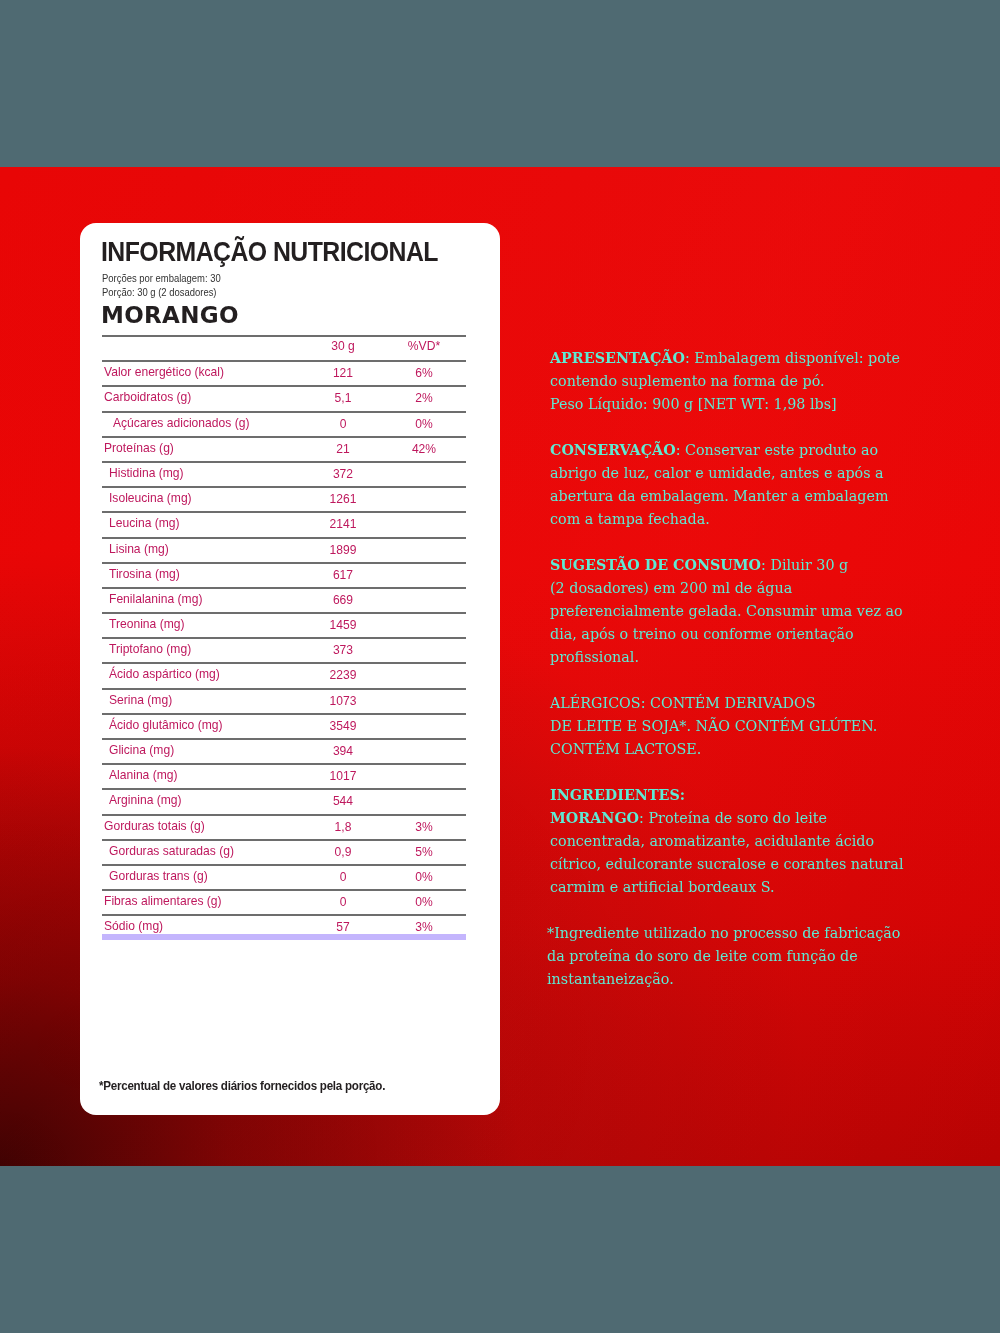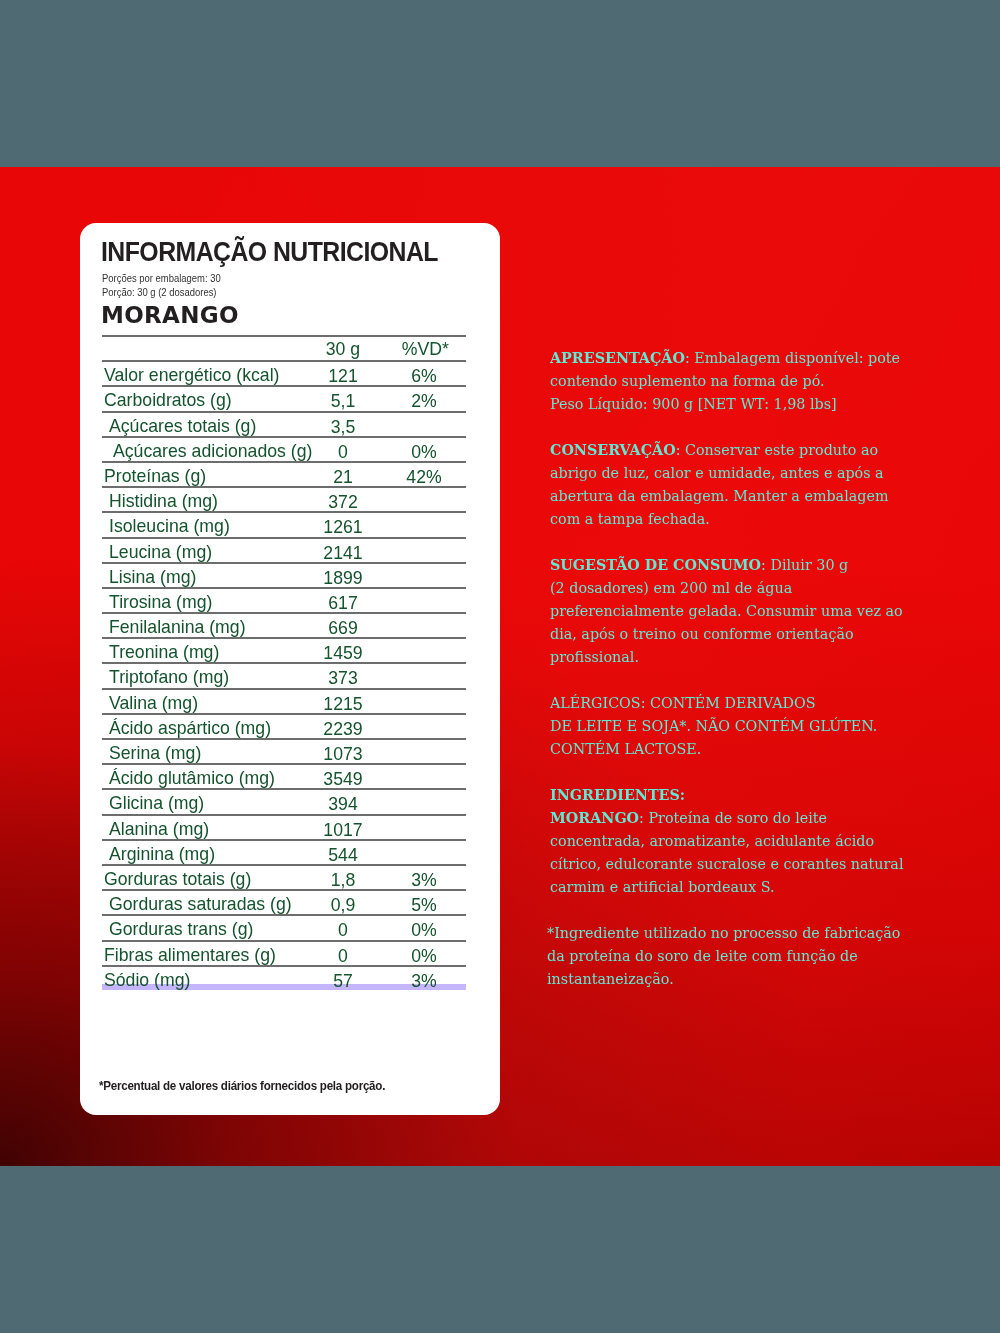"30 g" .row { color: #14532d -> #be185d; font-size: 19px -> 13px }
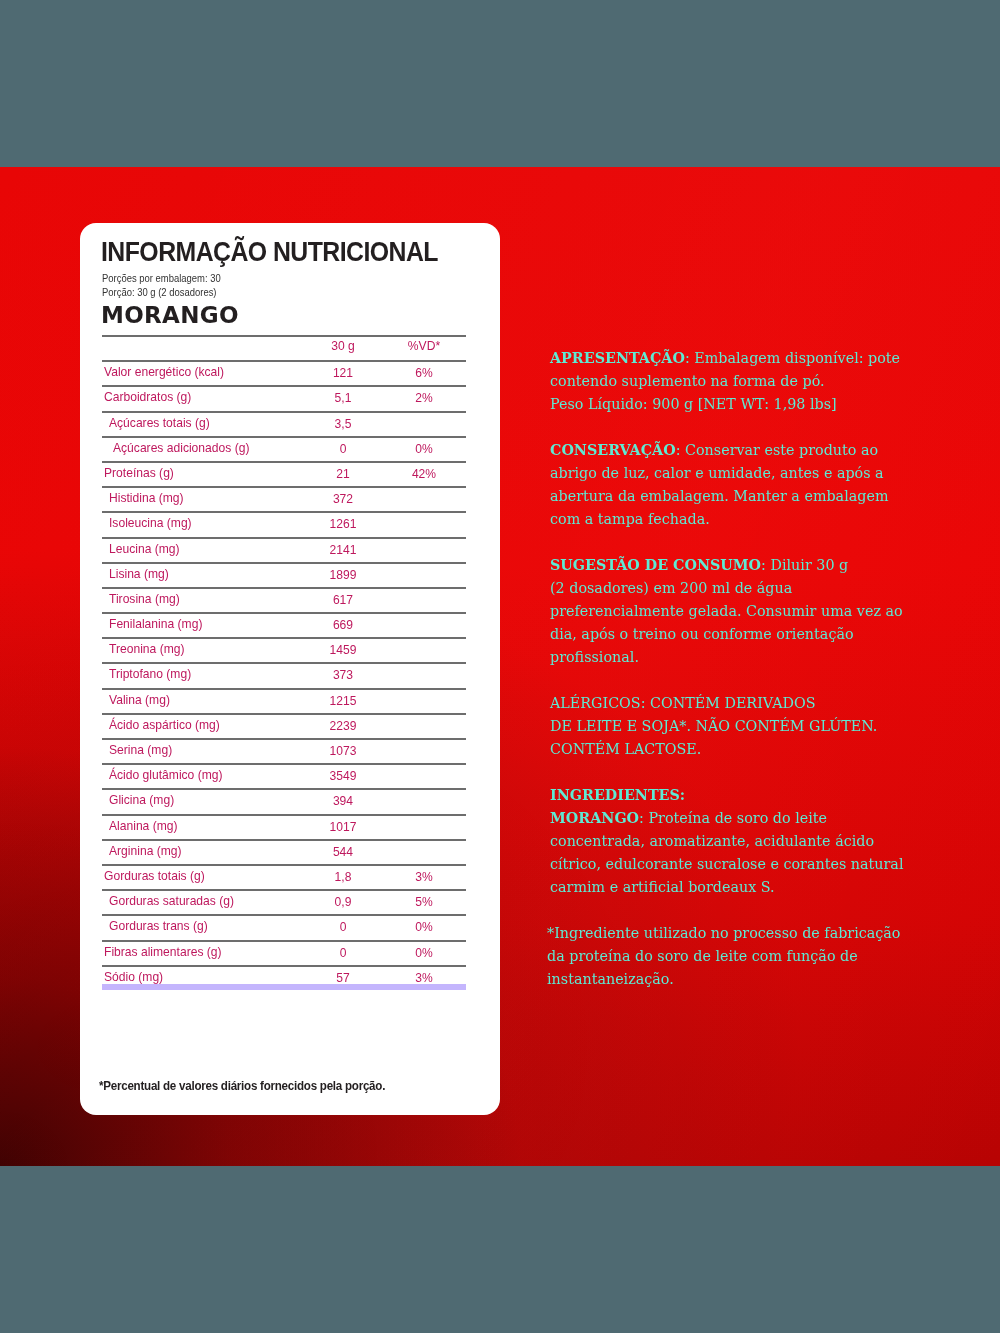"Açúcares totais (g)" div.row { html: <div> <span>Açúcares totais (g)</span> <span>3,5</span> <span></span> </div> -> none }
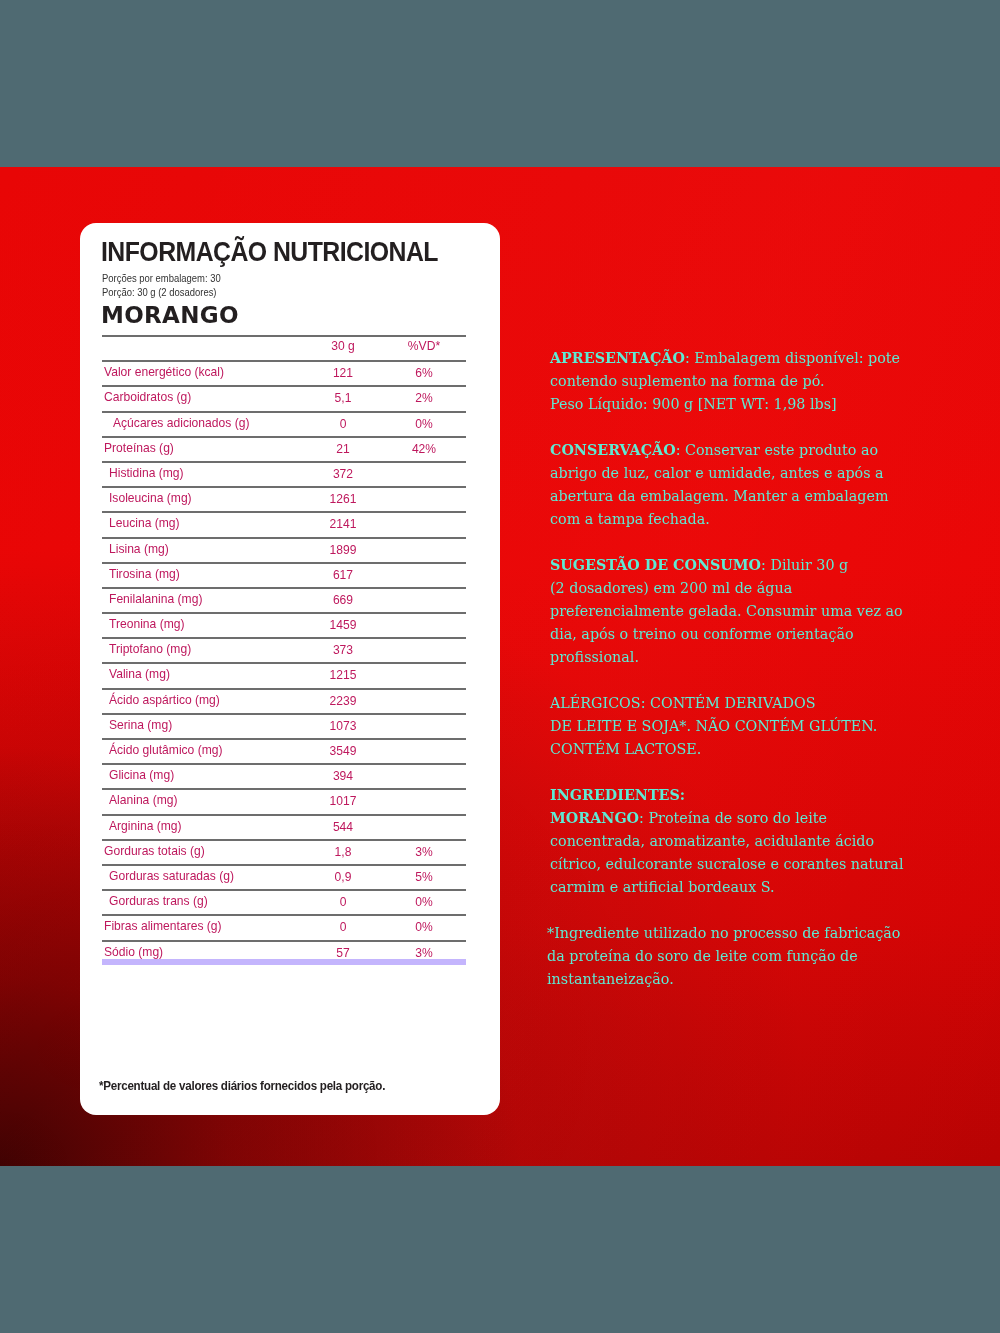"Valina (mg)" div.row { html: <div> <span>Valina (mg)</span> <span>1215</span> <span></span> </div> -> none }
